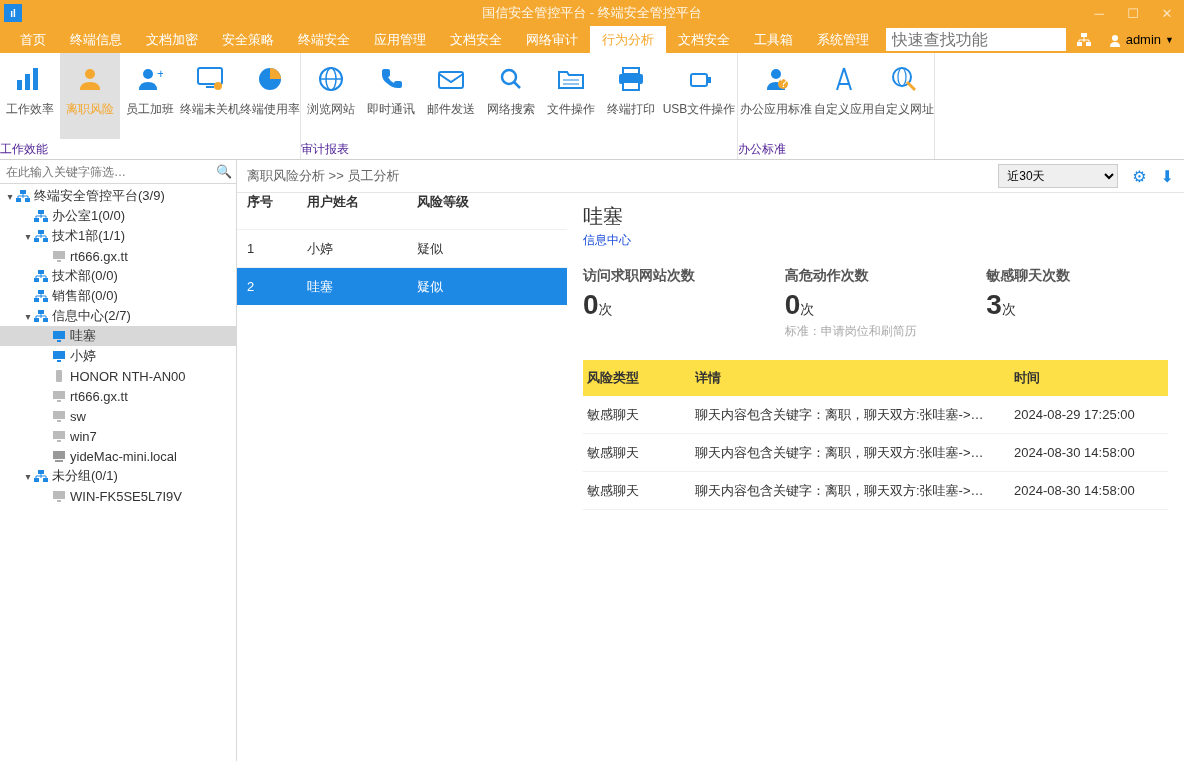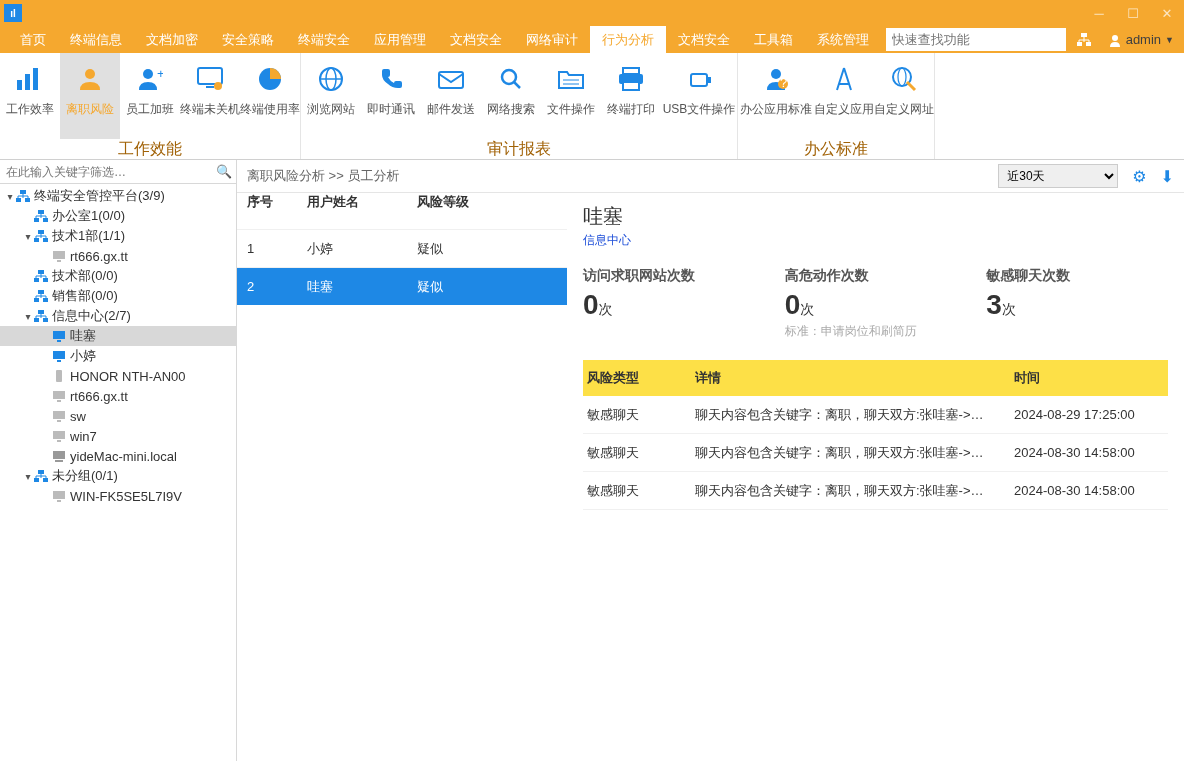"国信安全管控平台 - 终端安全管控平台" div.title { html: none -> <div>国信安全管控平台 - 终端安全管控平台</div> }
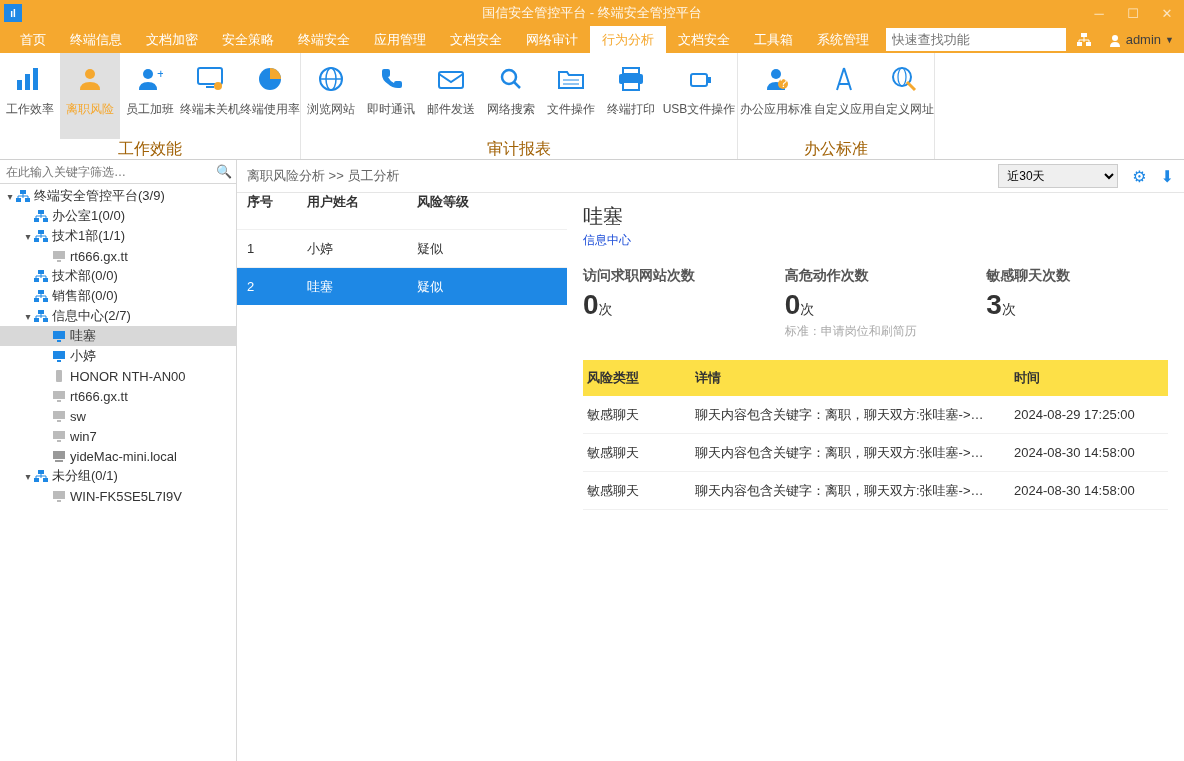"快速查找功能" .menubar .search { font-size: 13px -> 16px }
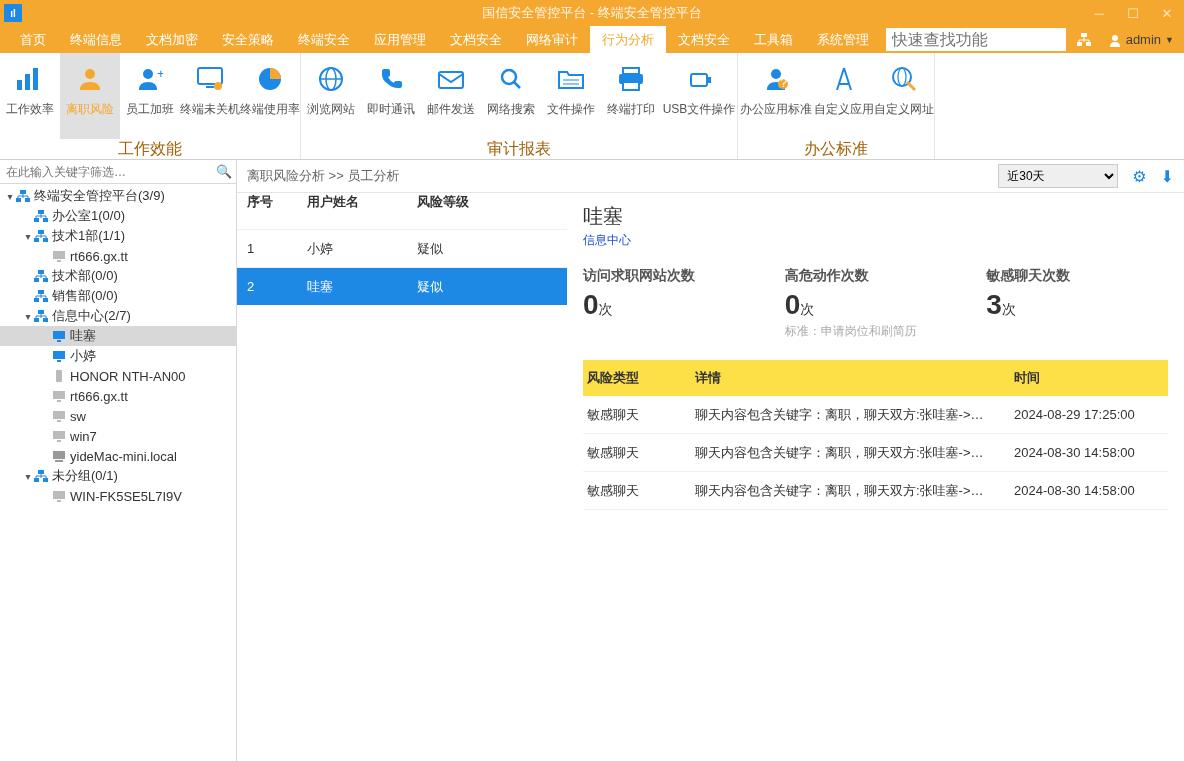"admin" .menubar .user { color: #404040 -> #000000 }
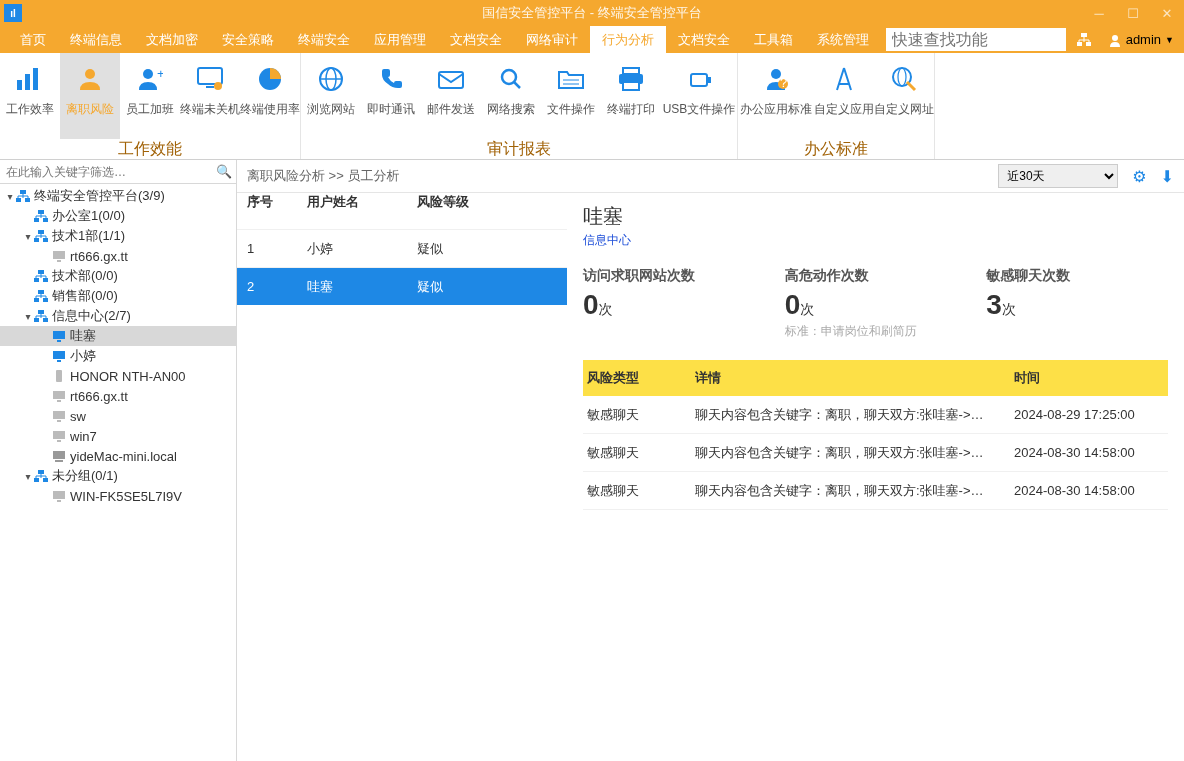"工作效能" .rgroup .glabel { color: #a16207 -> #4c1d95; font-size: 16px -> 12px; text-align: center -> left }
